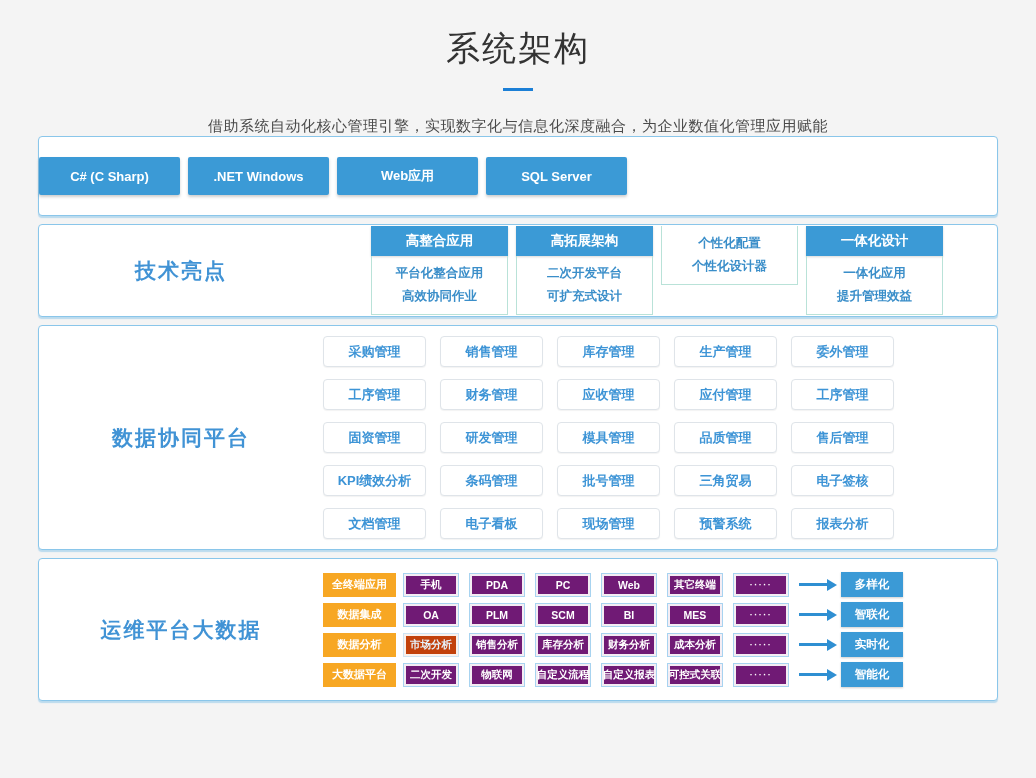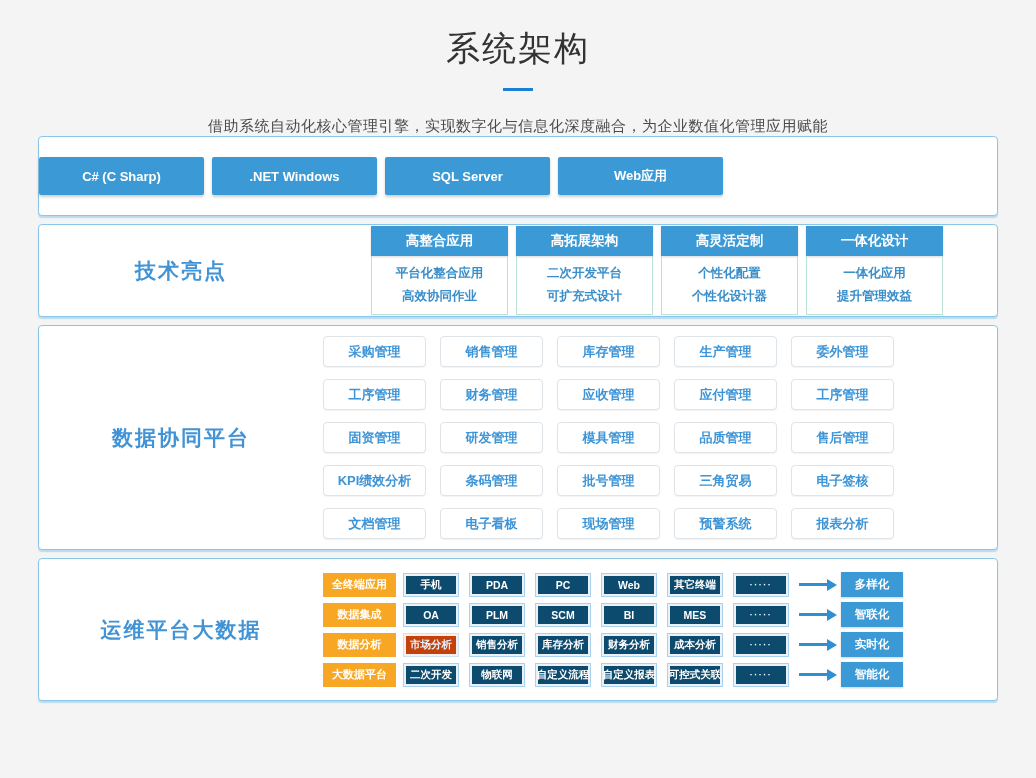"C# (C Sharp)" .btn-primary { width: 165px -> 141px }
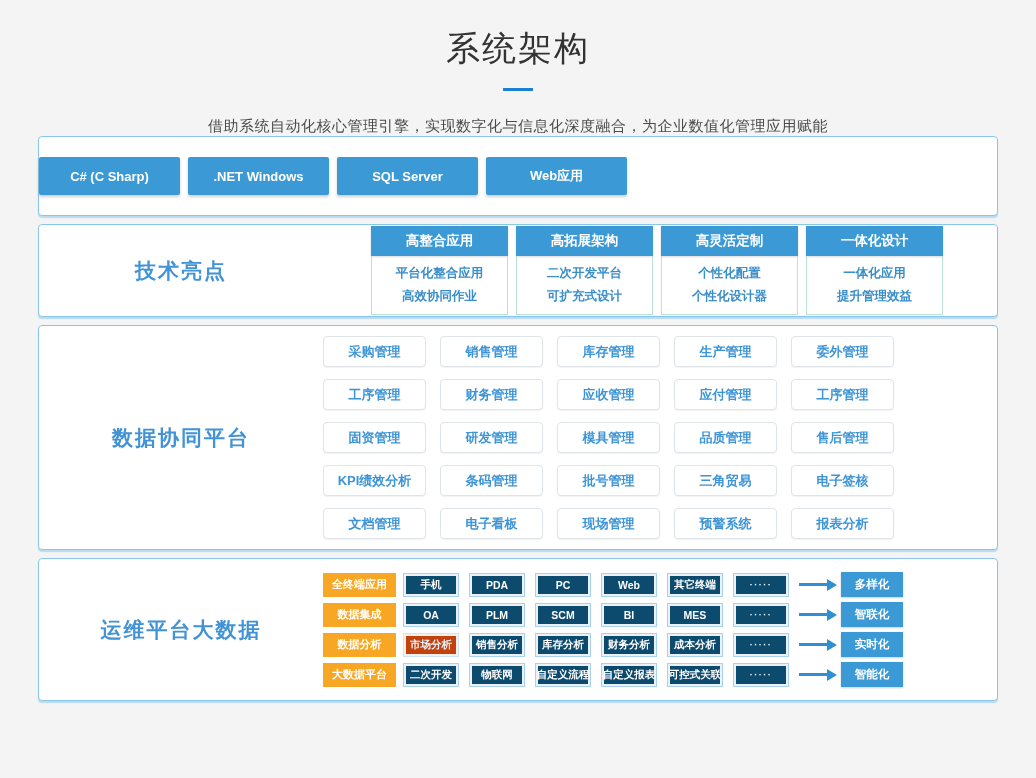"SQL Server" div.btn-primary { order: before "Web应用" -> after "Web应用" }
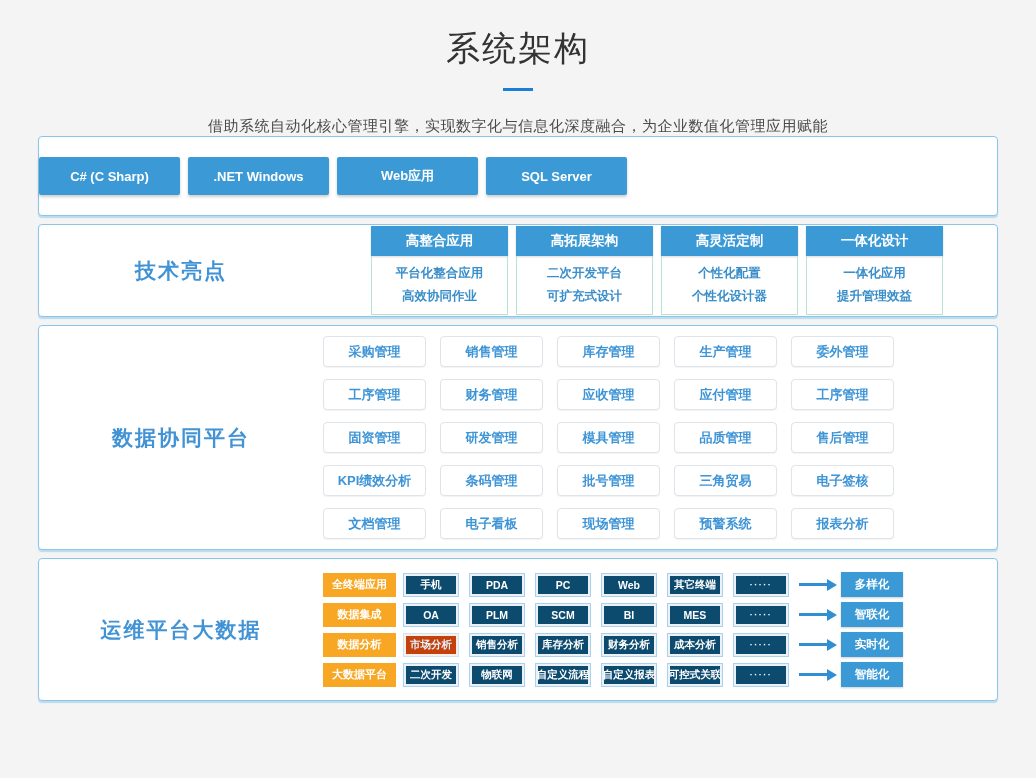"高灵活定制" div.hl-head { html: <div>高灵活定制</div> -> none }
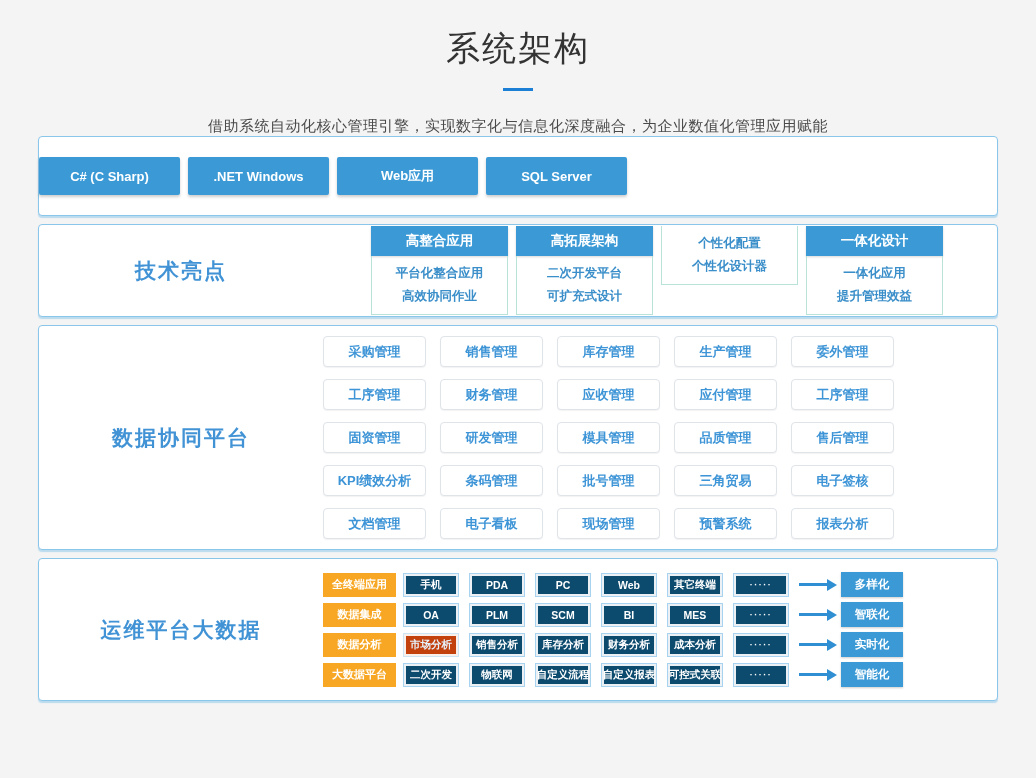"手机" .ops-btn { background: #0c4a6e -> #701a75 }
